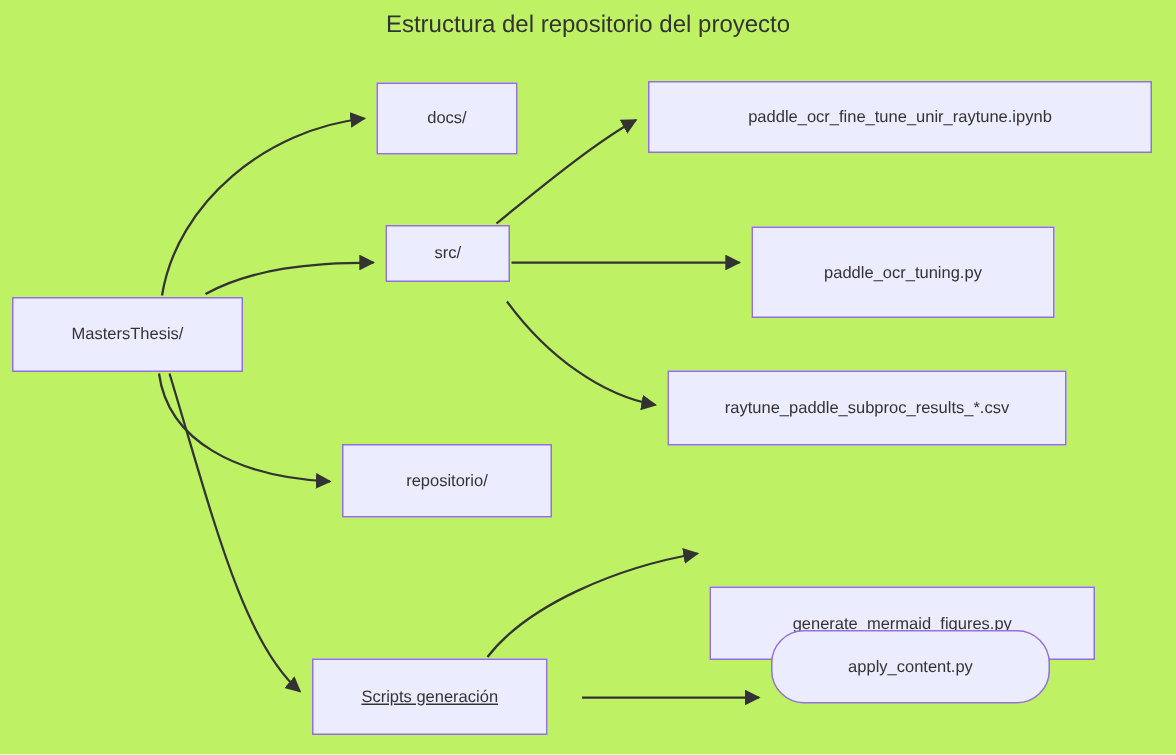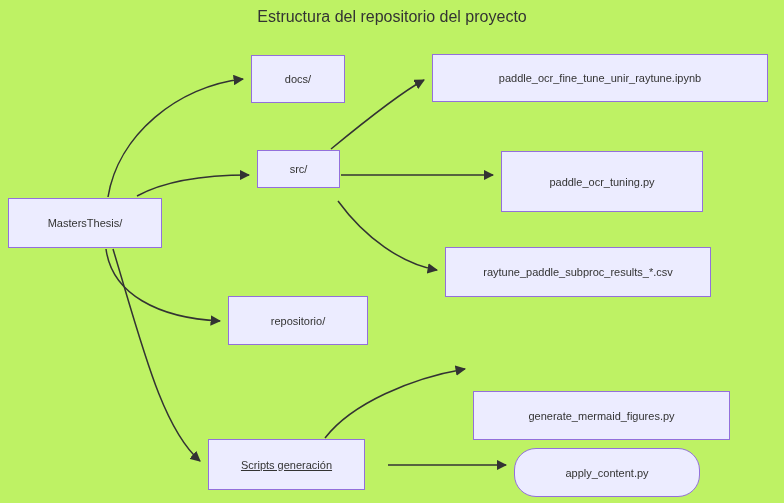"apply_content.py" .n-apply { top: 448px -> 420px }
